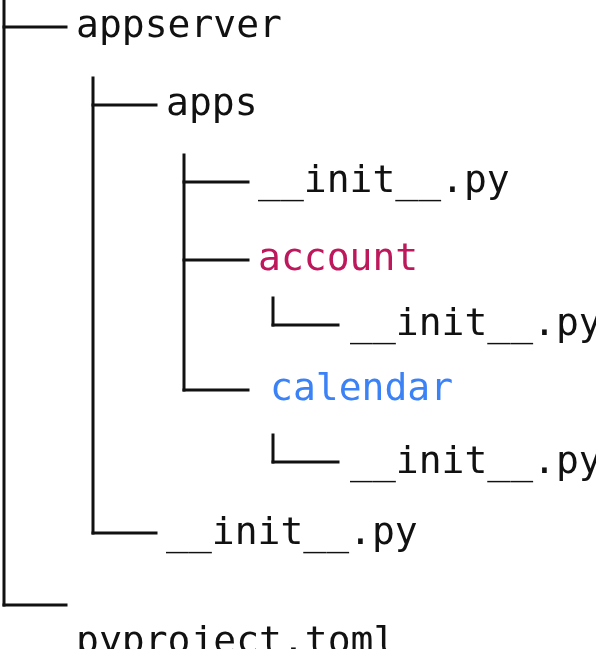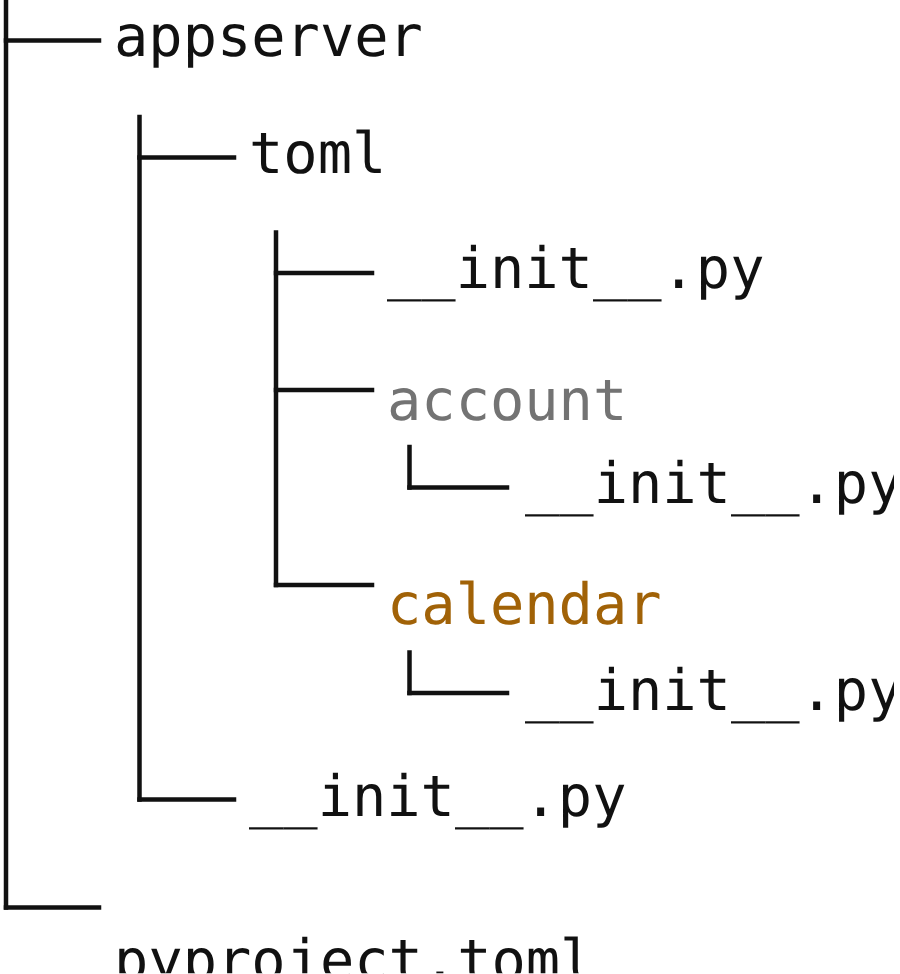"toml" div.node-label { text: toml -> apps }
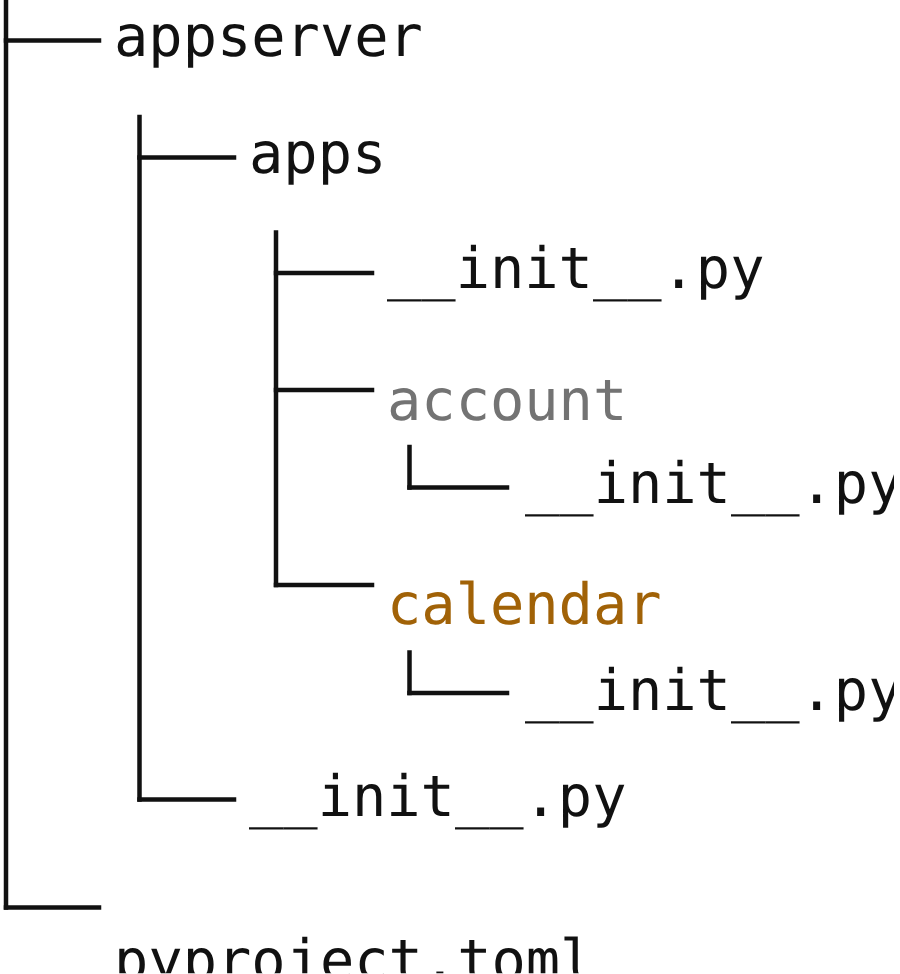"account" div.node-label { color: #737373 -> #be185d; margin-top: 10px -> none }
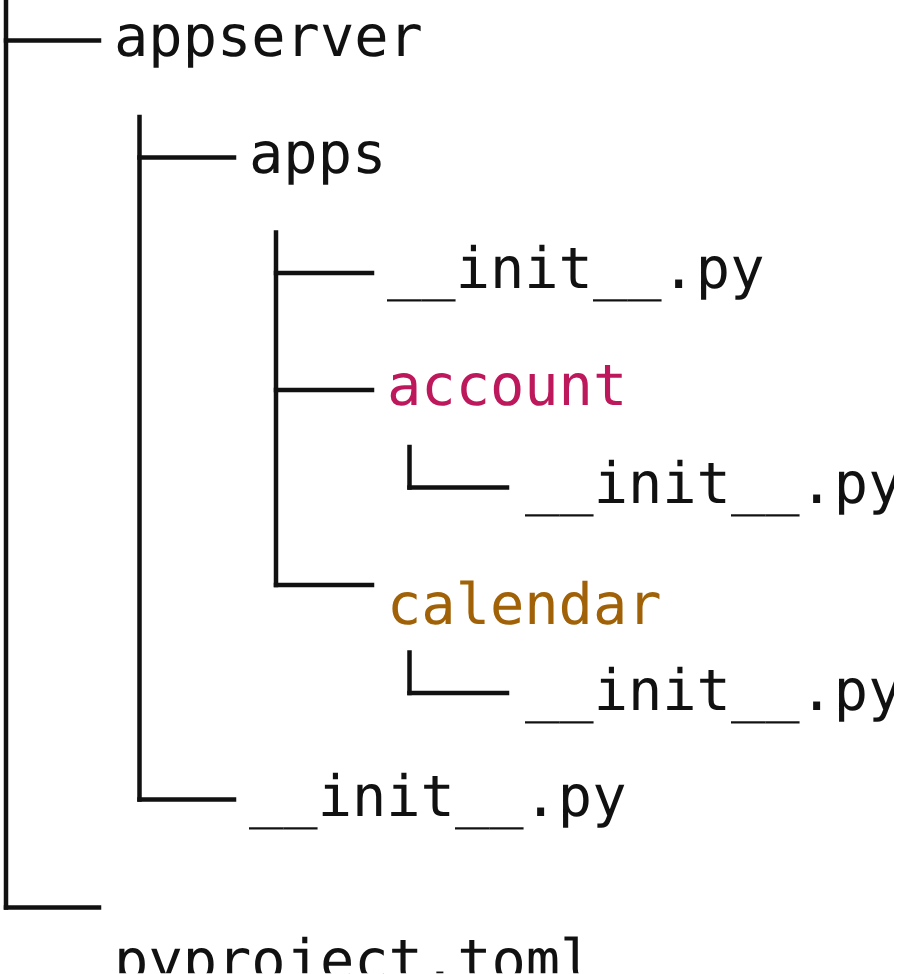"calendar" div.node-label { color: #a16207 -> #3b82f6; left: 258px -> 270px; margin-top: 16px -> none }
